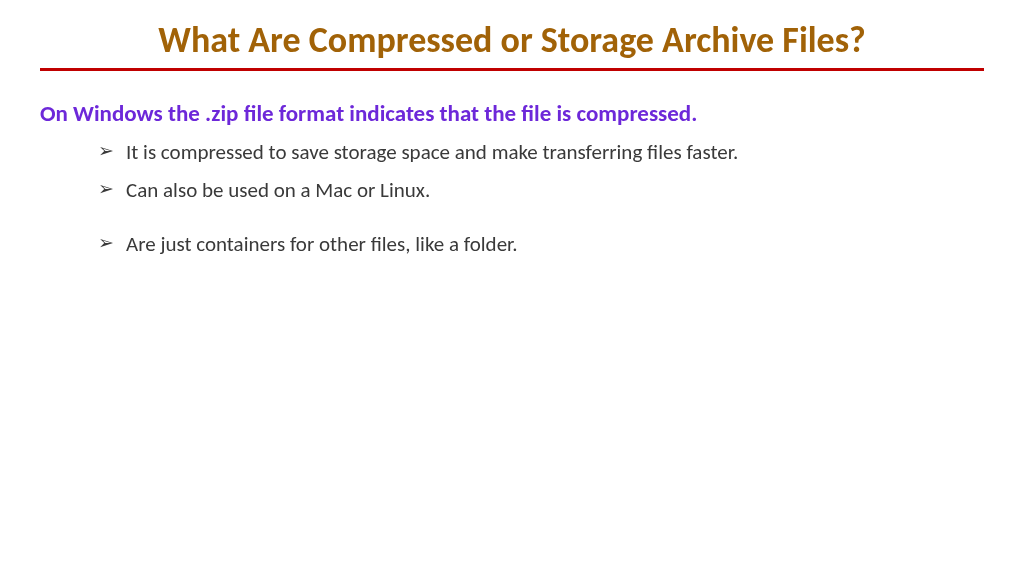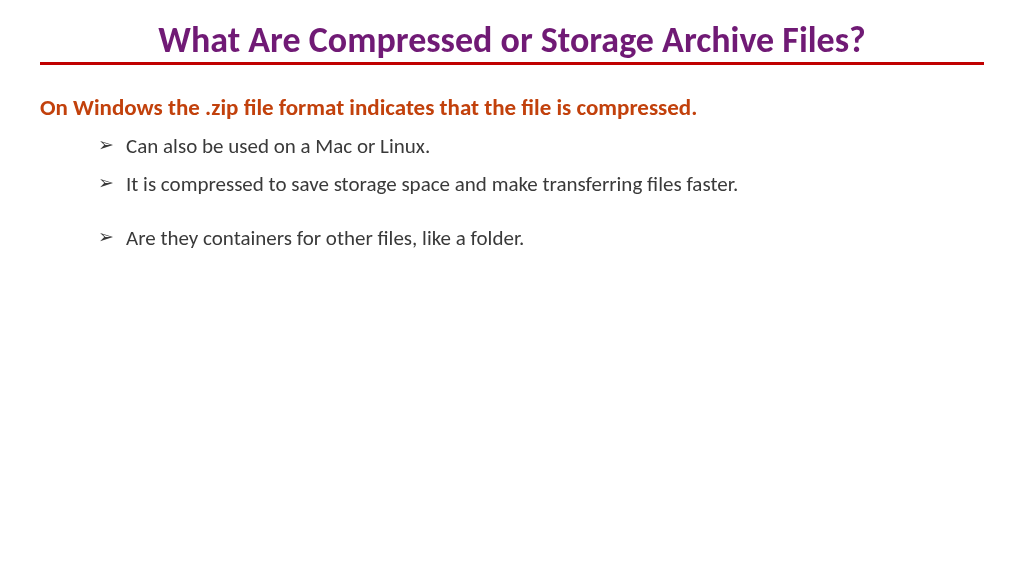"What Are Compressed or Storage" .title { color: #701a75 -> #a16207; padding-bottom: none -> 6px }
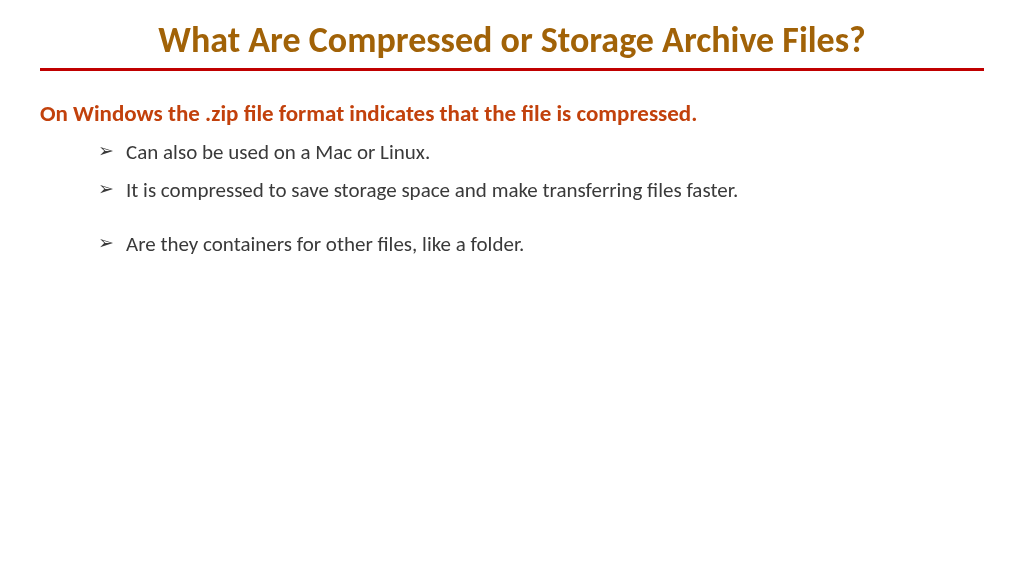"On Windows the .zip file" .section-heading { color: #c2410c -> #6d28d9 }
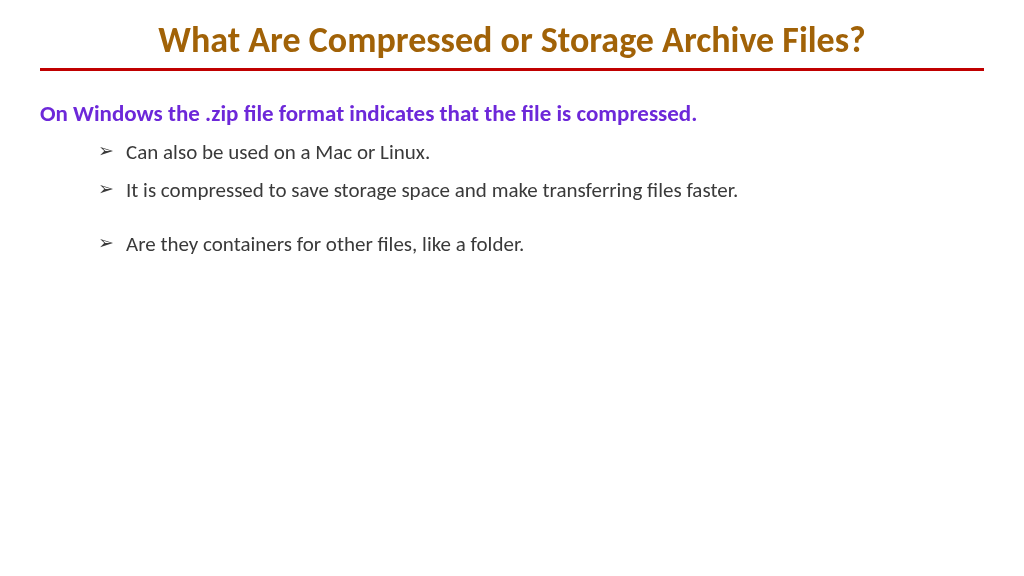"Can also be used on" li { order: before "It is compressed to save" -> after "It is compressed to save" }
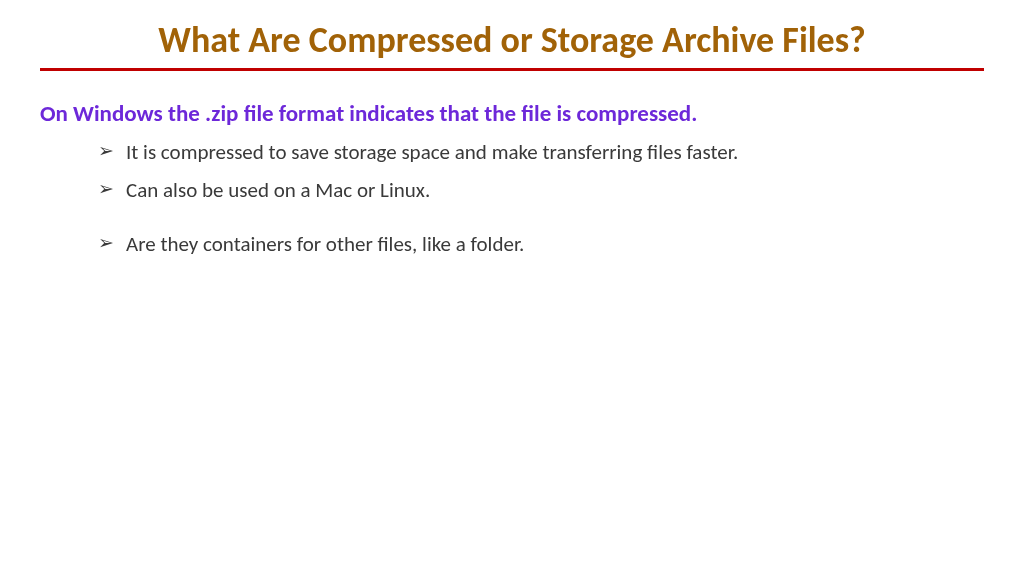"Are they containers for other" li { text: they -> just }
